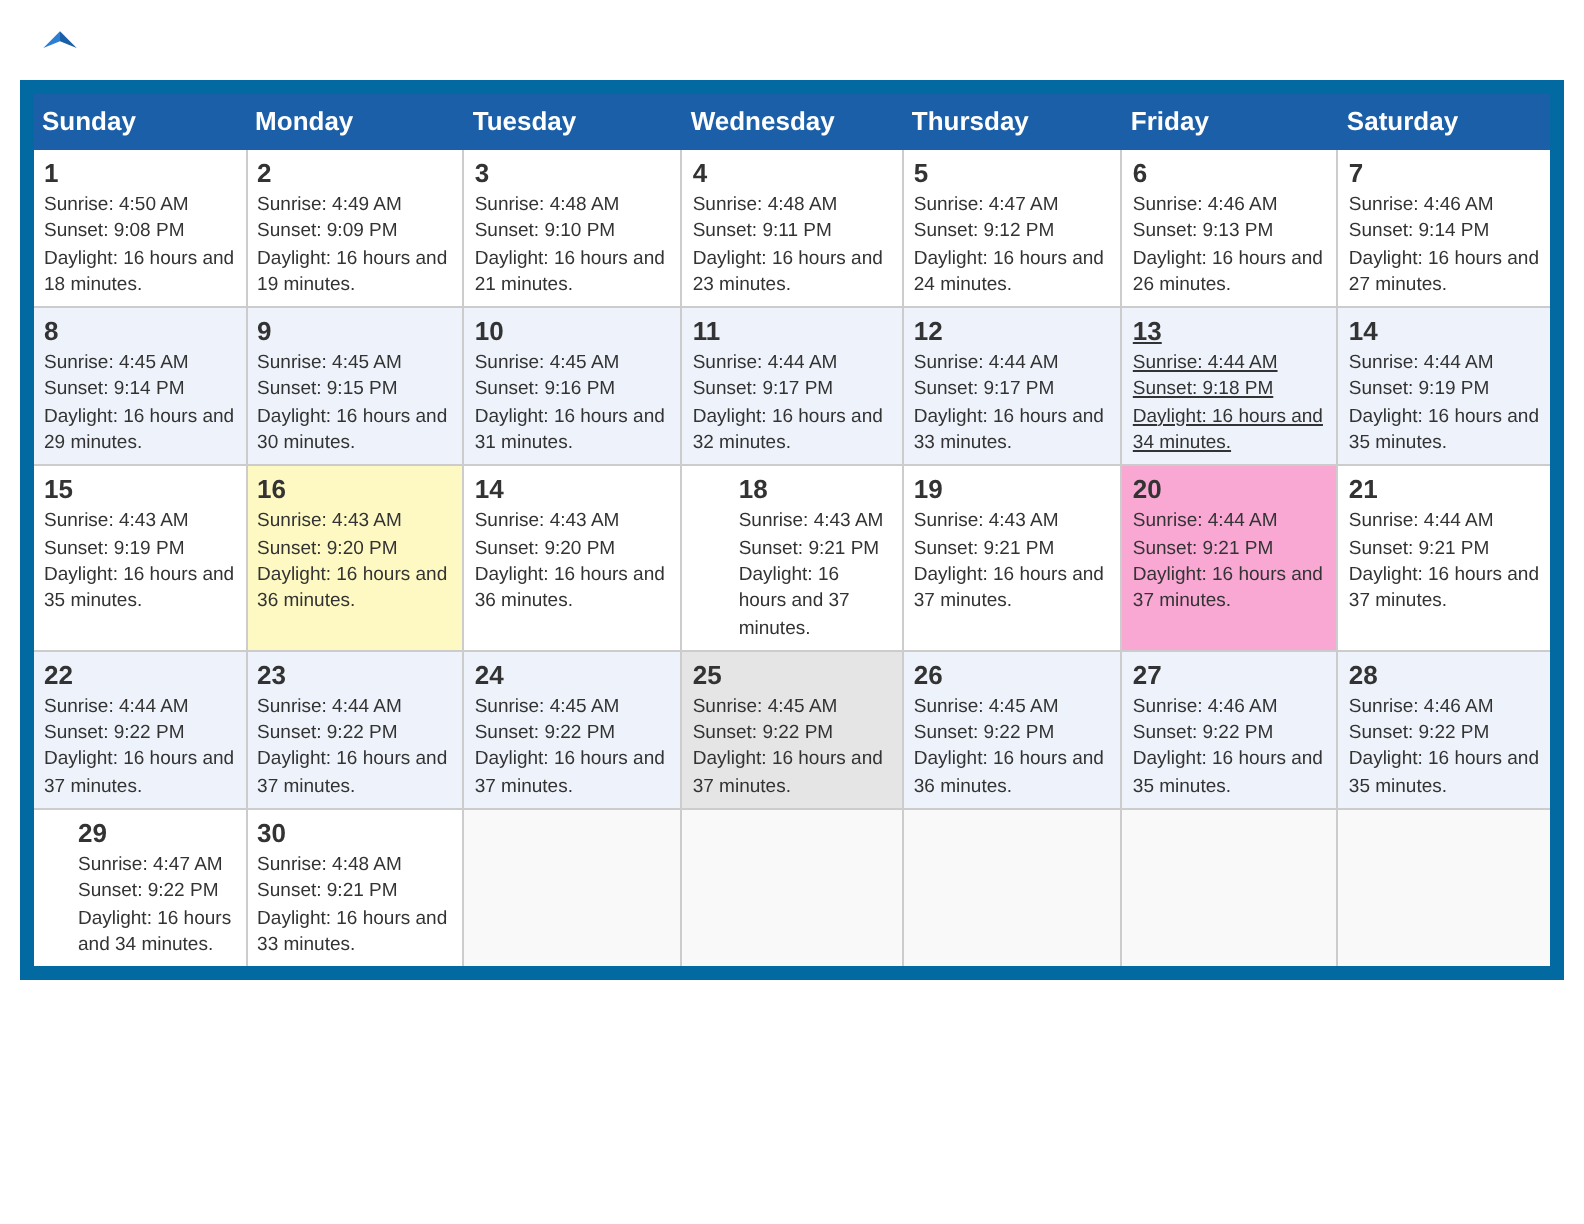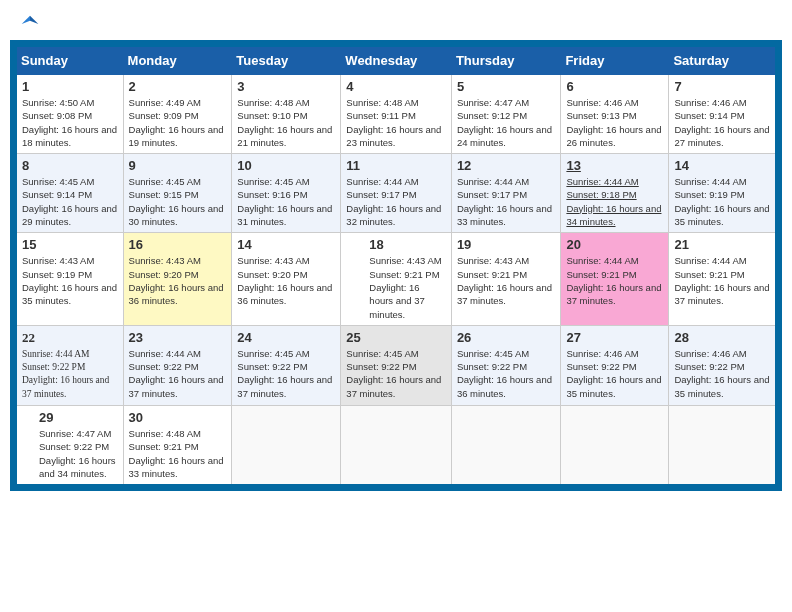"22" td { font-family: Liberation Serif, serif -> none }
